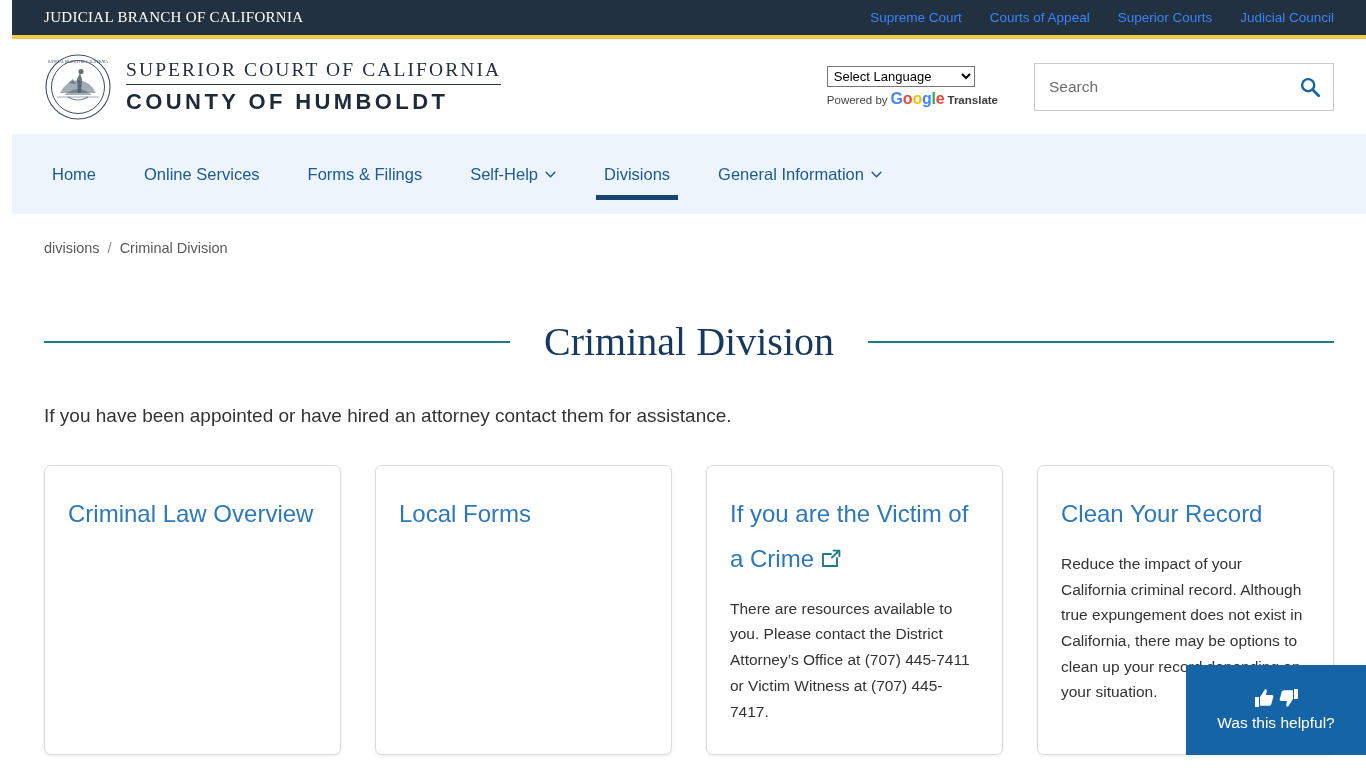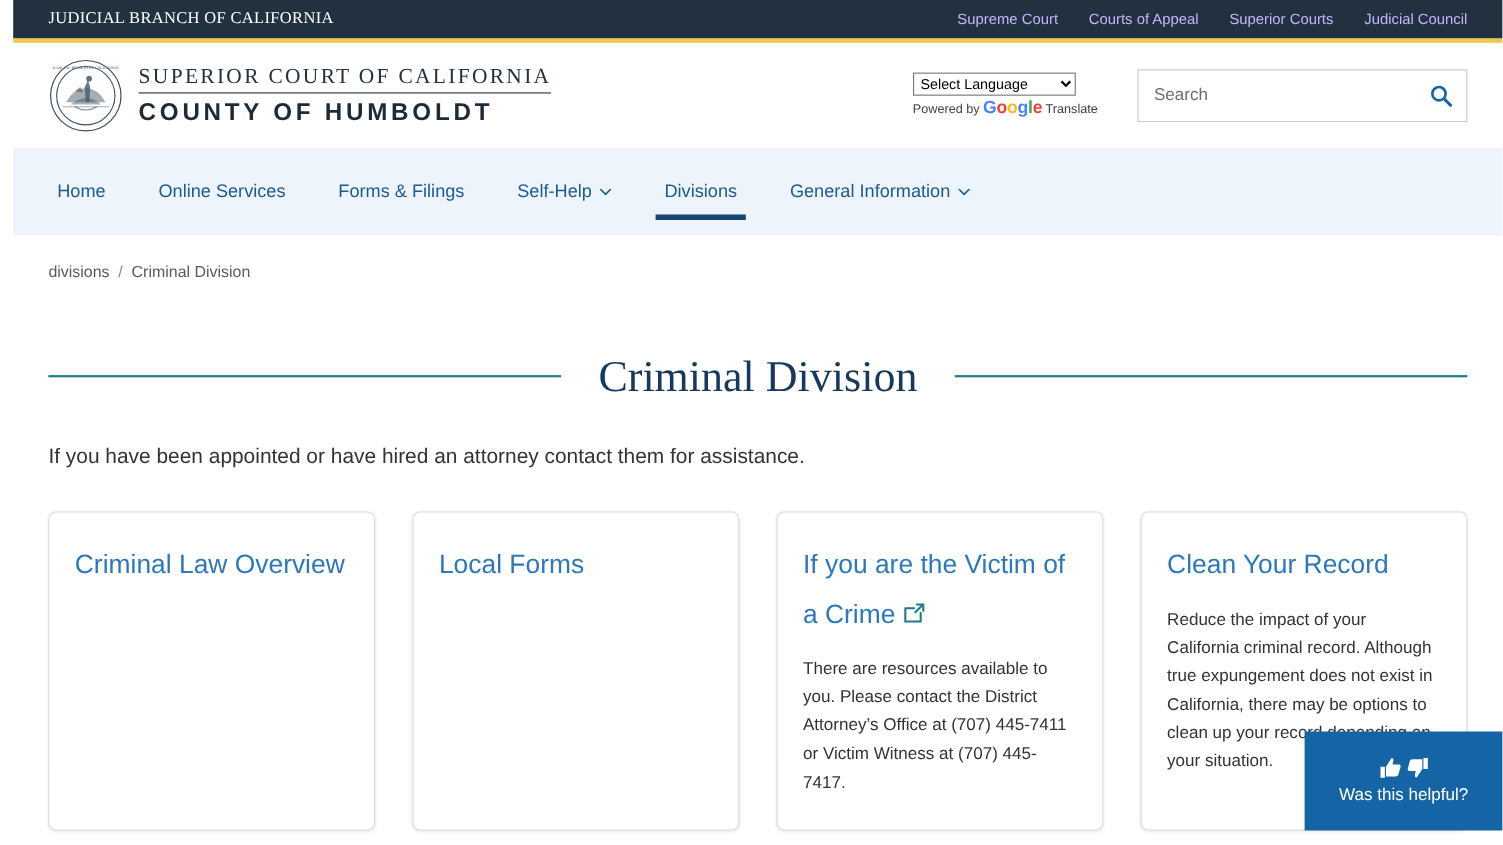"Supreme Court" .topbar-links a { color: #c4b5fd -> #3b82f6 }
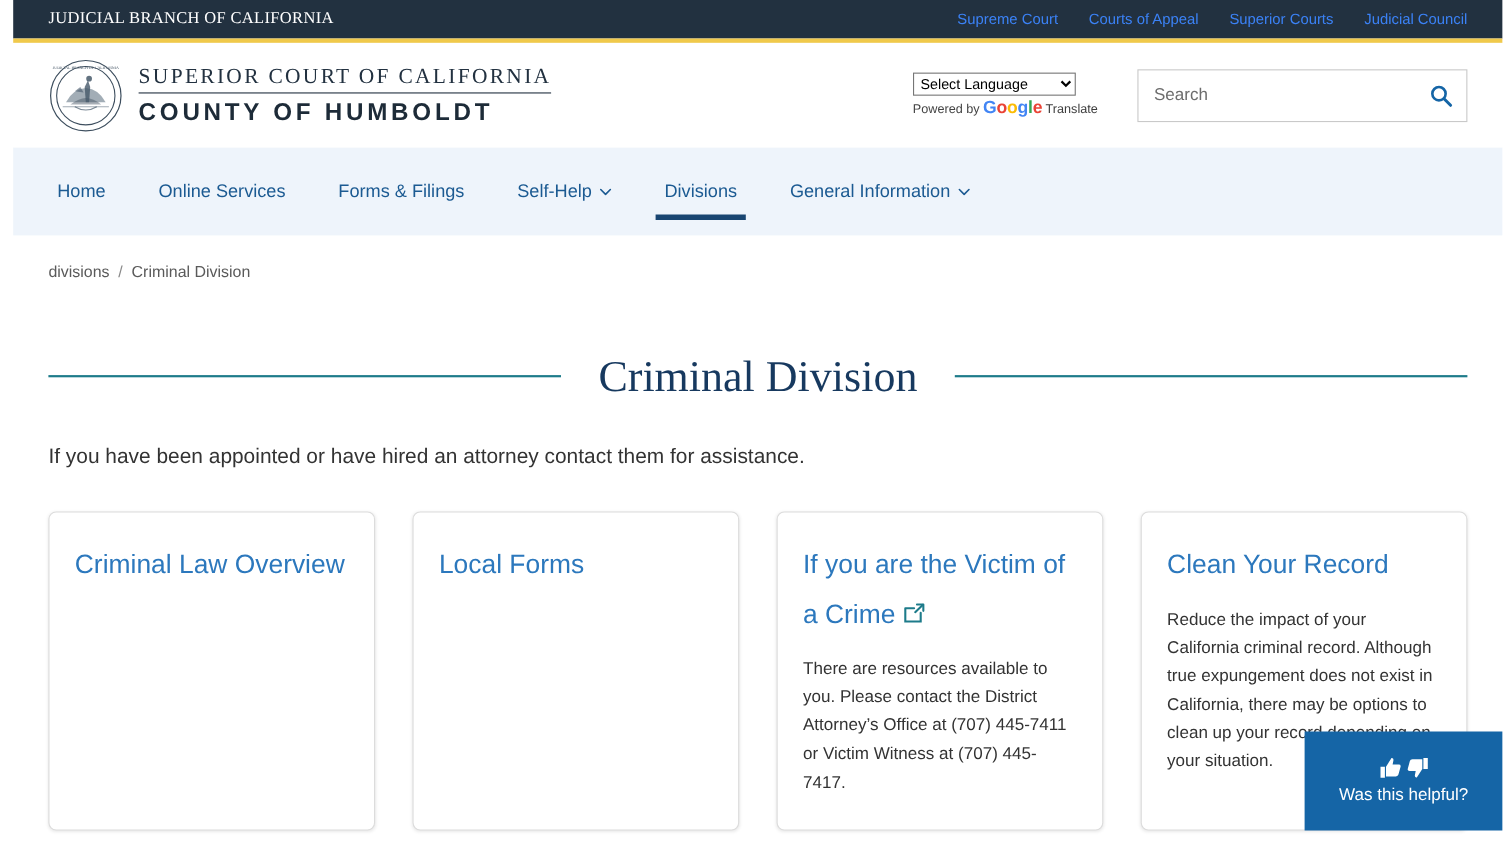"Translate" .powered .translate-word { font-weight: normal -> bold }
